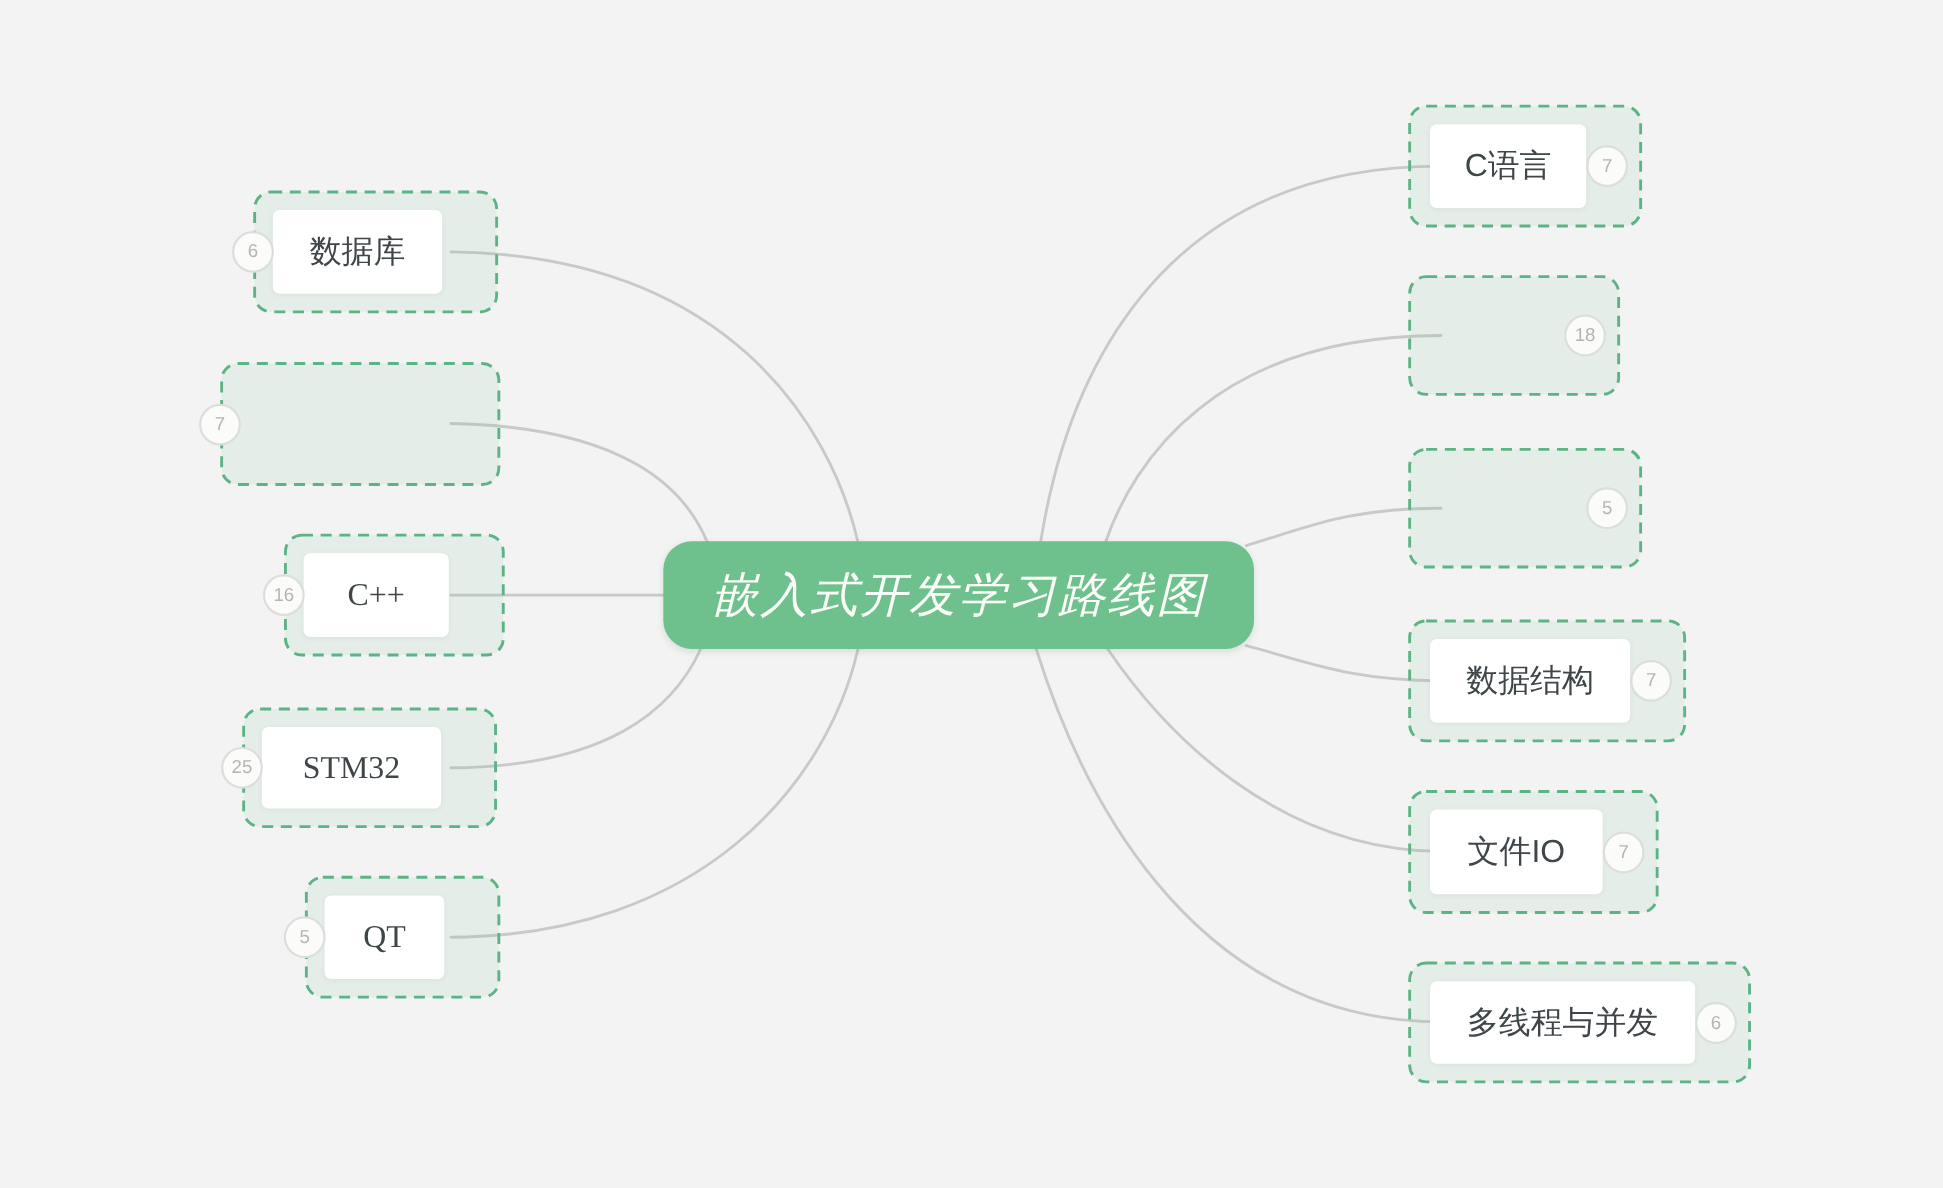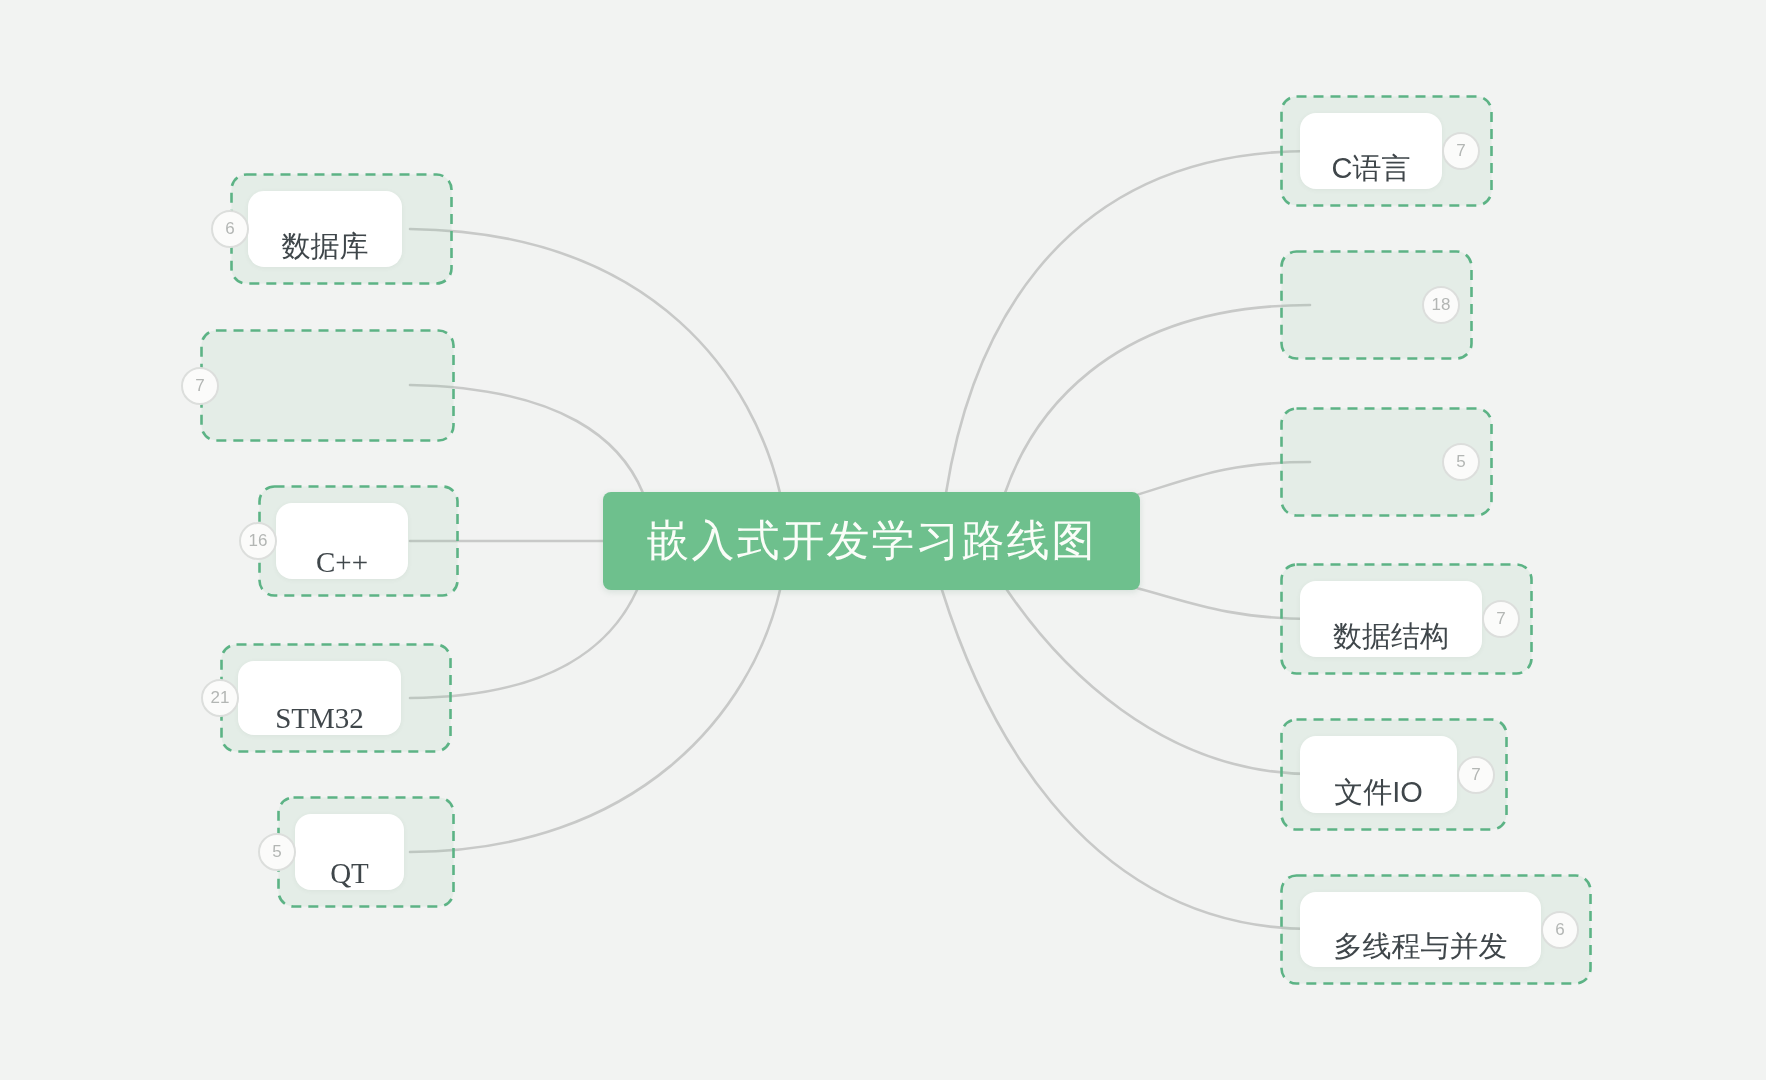"C语言" .pill { align-items: flex-end -> center; border-radius: 16px -> 6px }
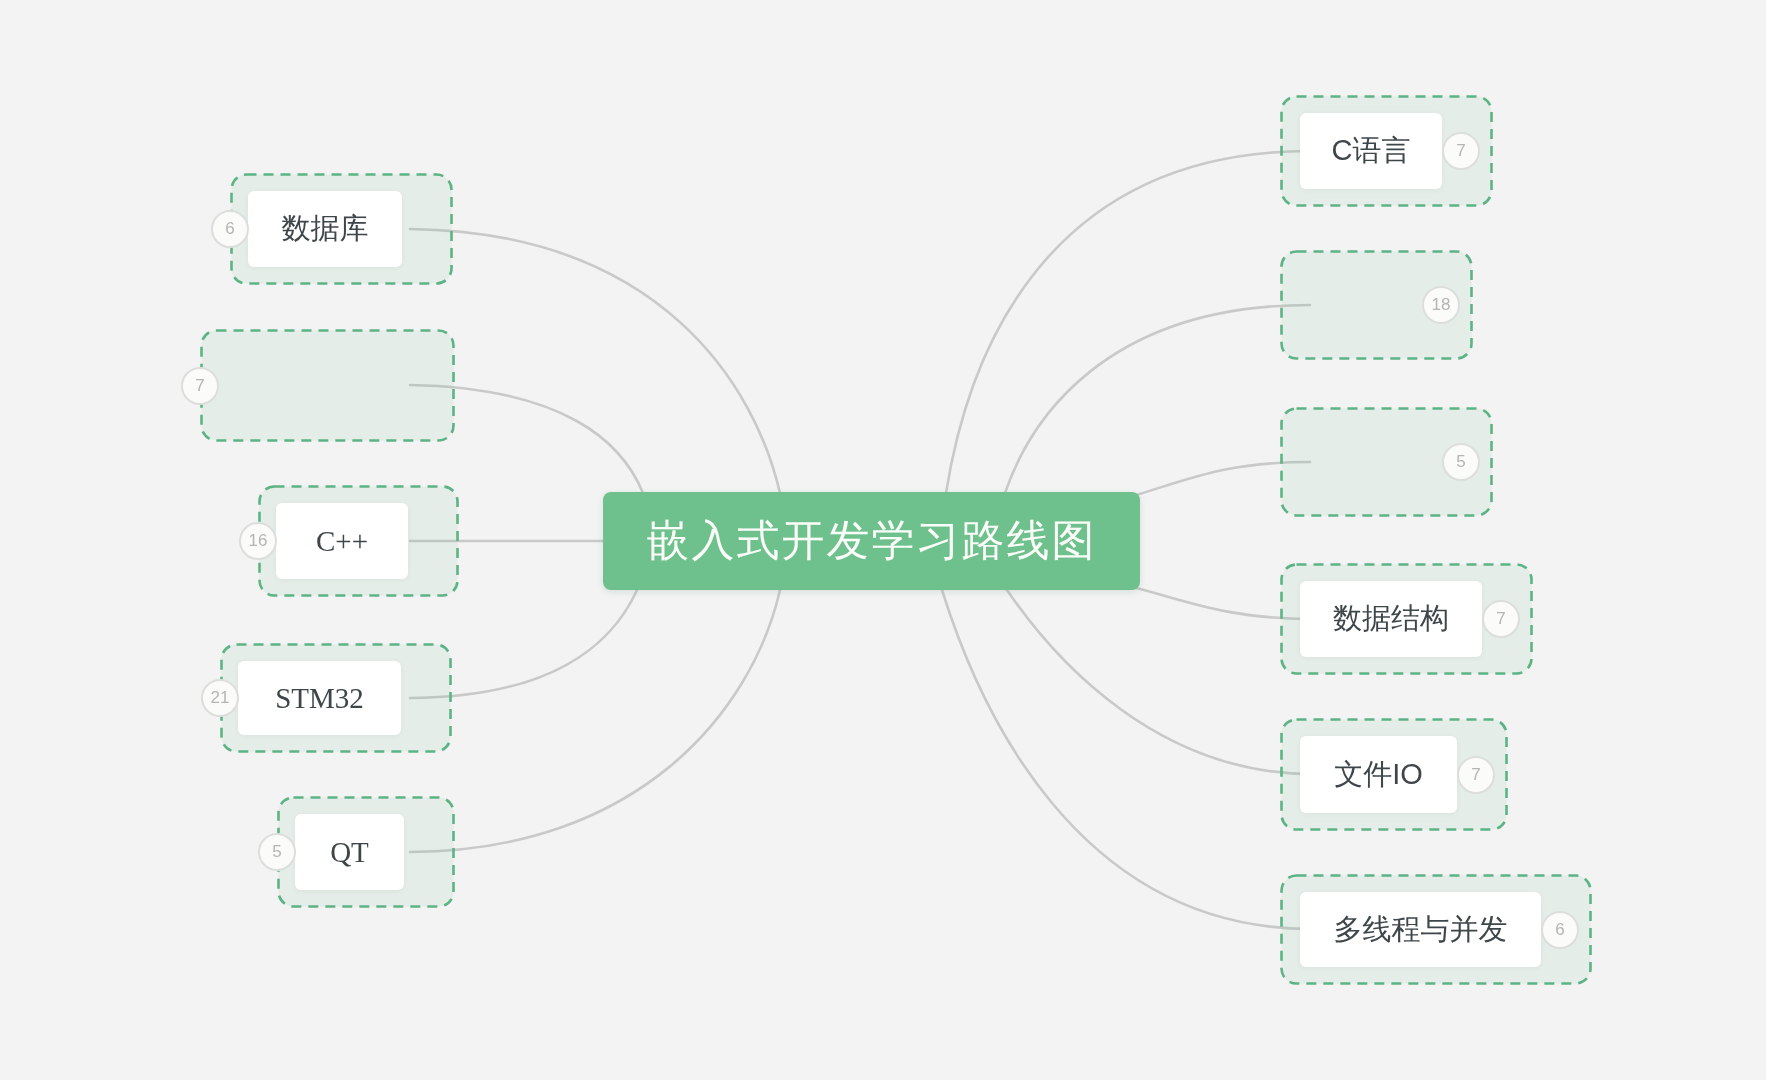"嵌入式开发学习路线图" .root { border-radius: 8px -> 26px; font-style: none -> italic }
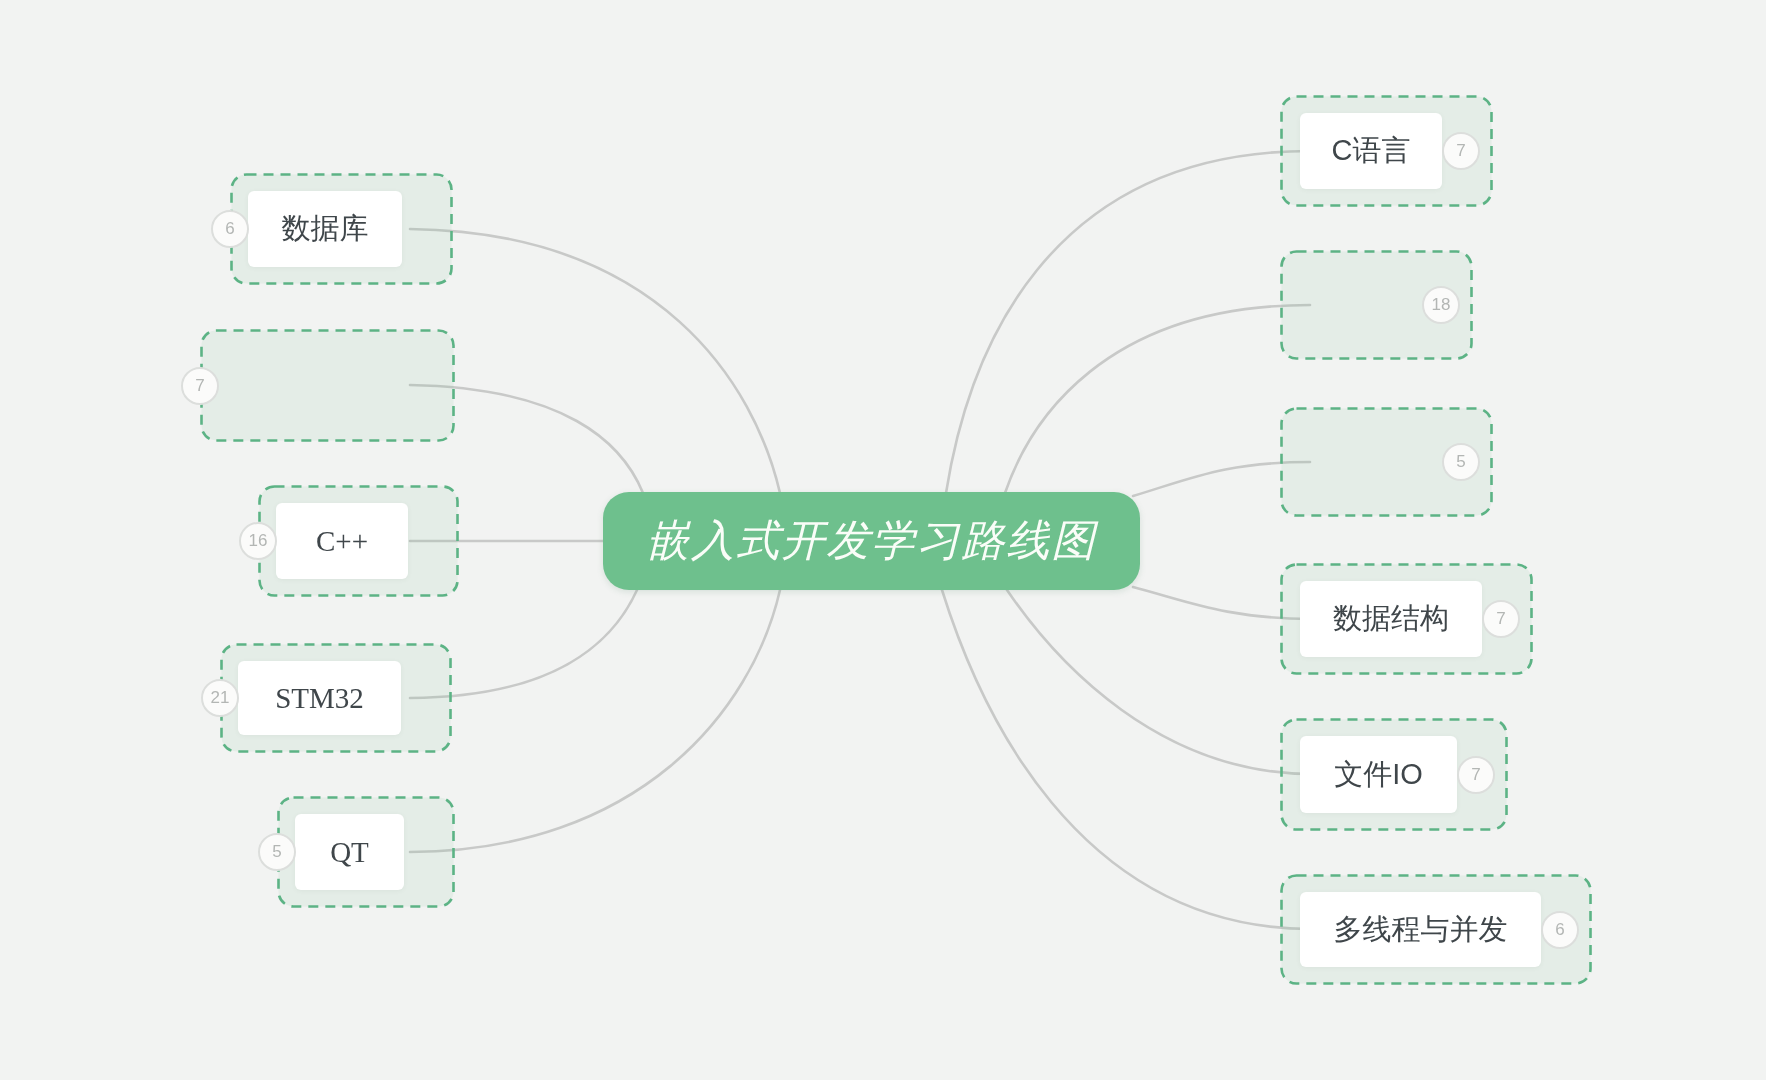"21" span.badge { text: 21 -> 25 }
